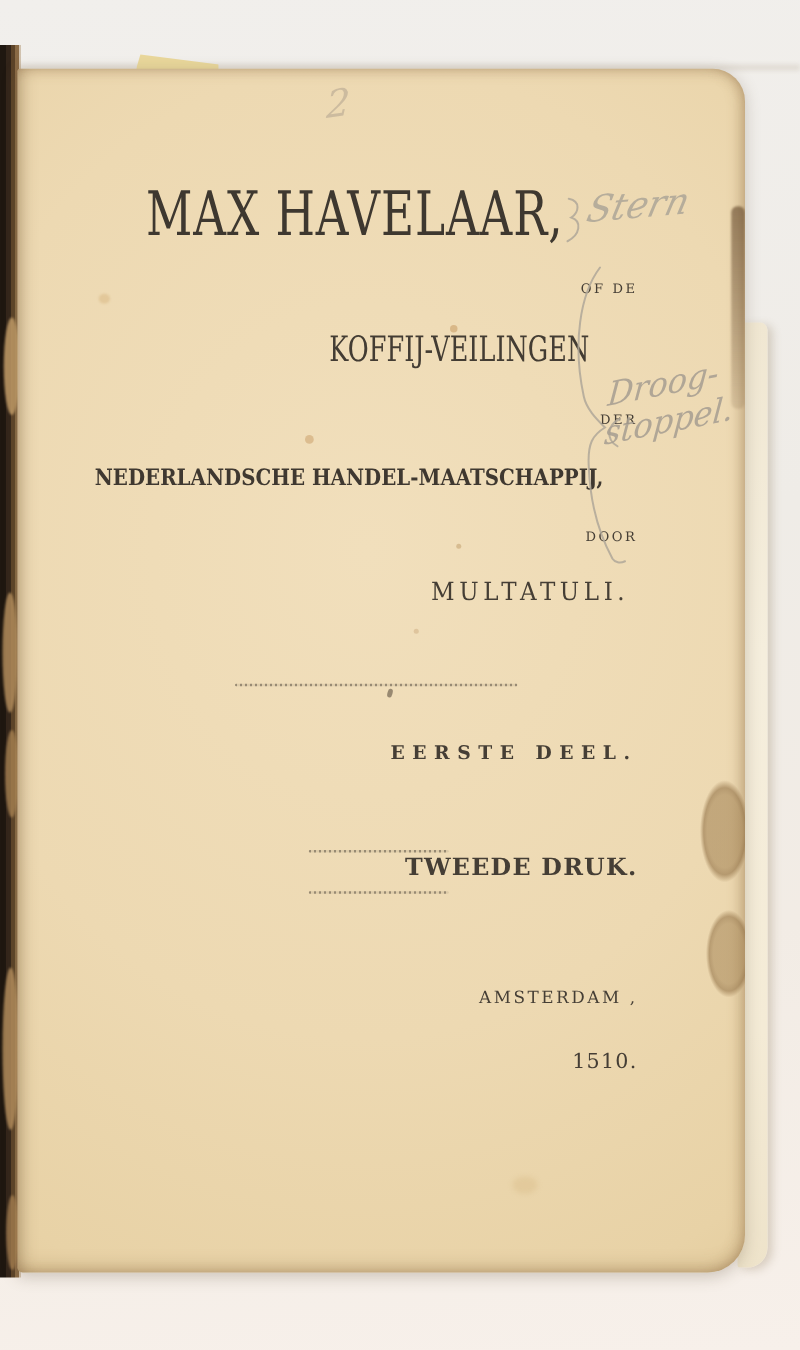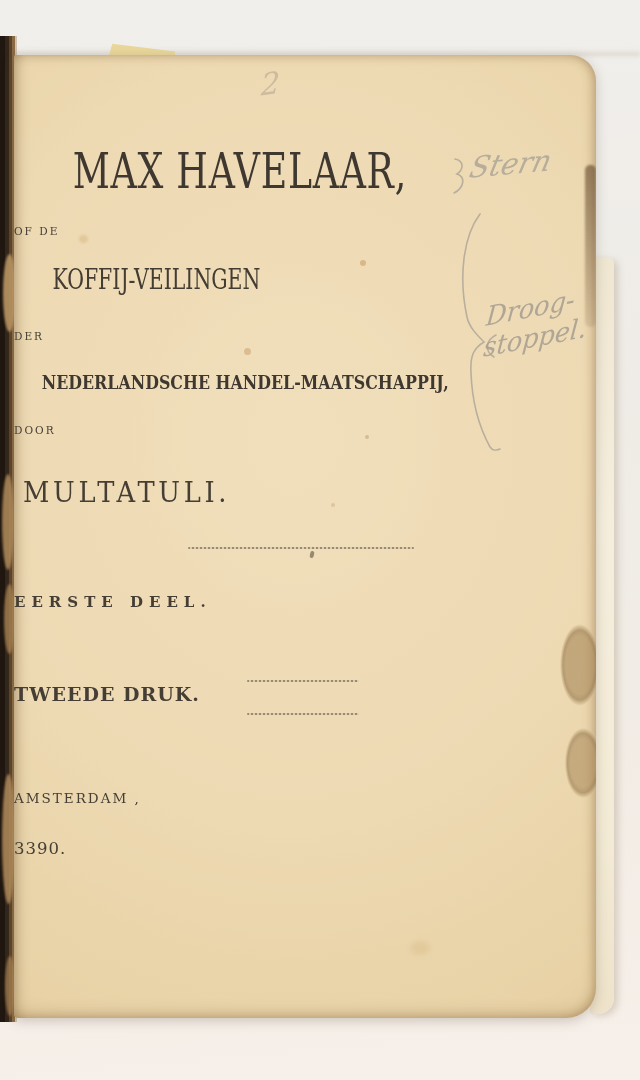"MAX HAVELAAR," .line { text-align: left -> right }
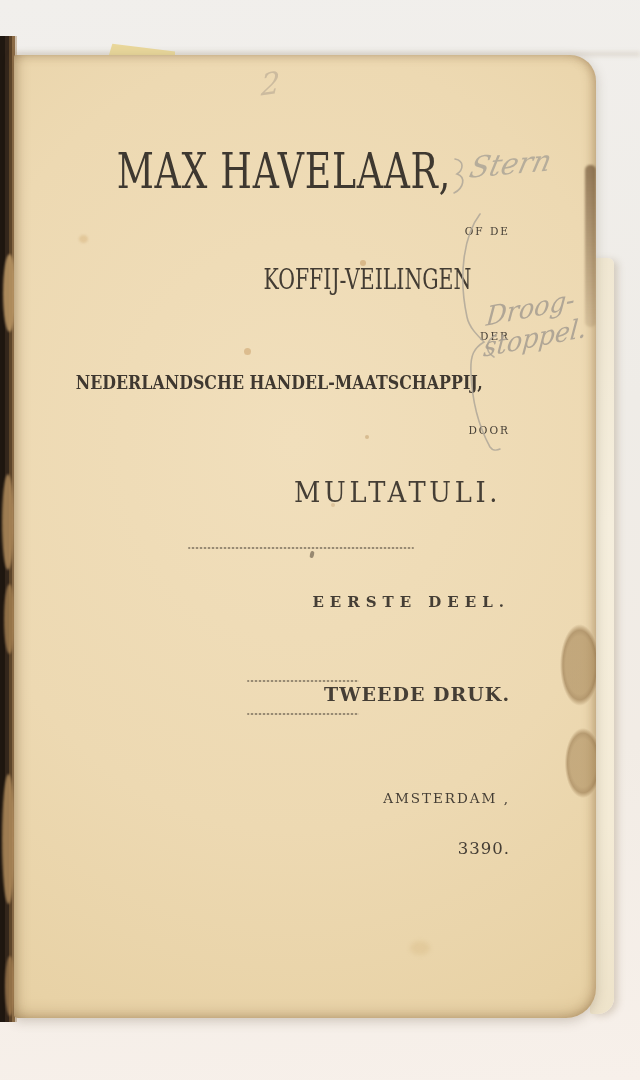"MULTATULI." .t-author { font-size: 28px -> 20px; top: 424px -> 408px }
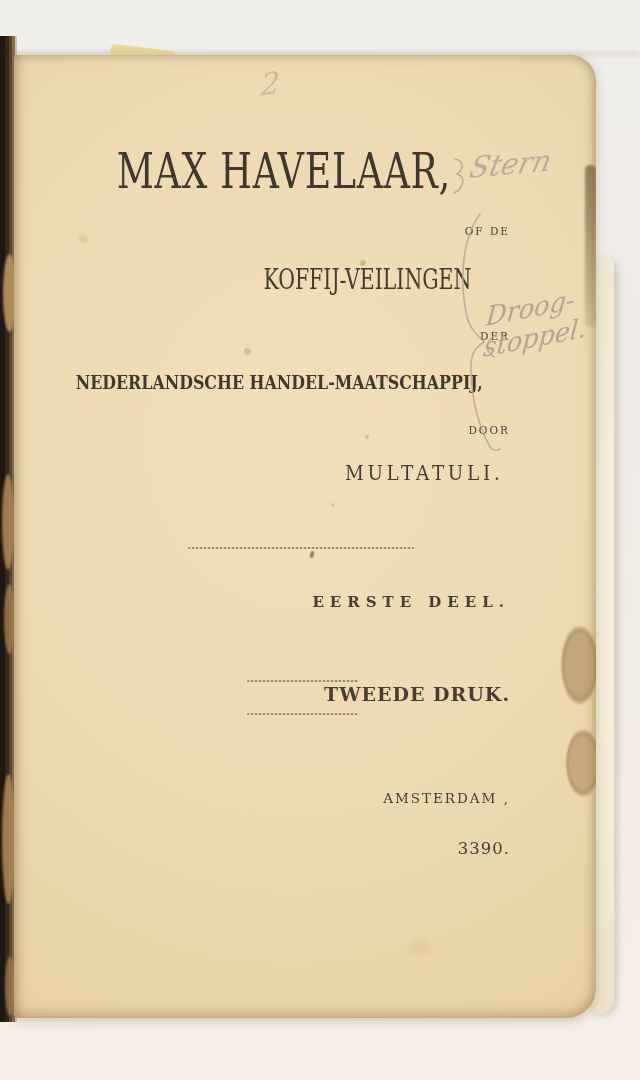"3390." span { text: 3390 -> 1510 }
